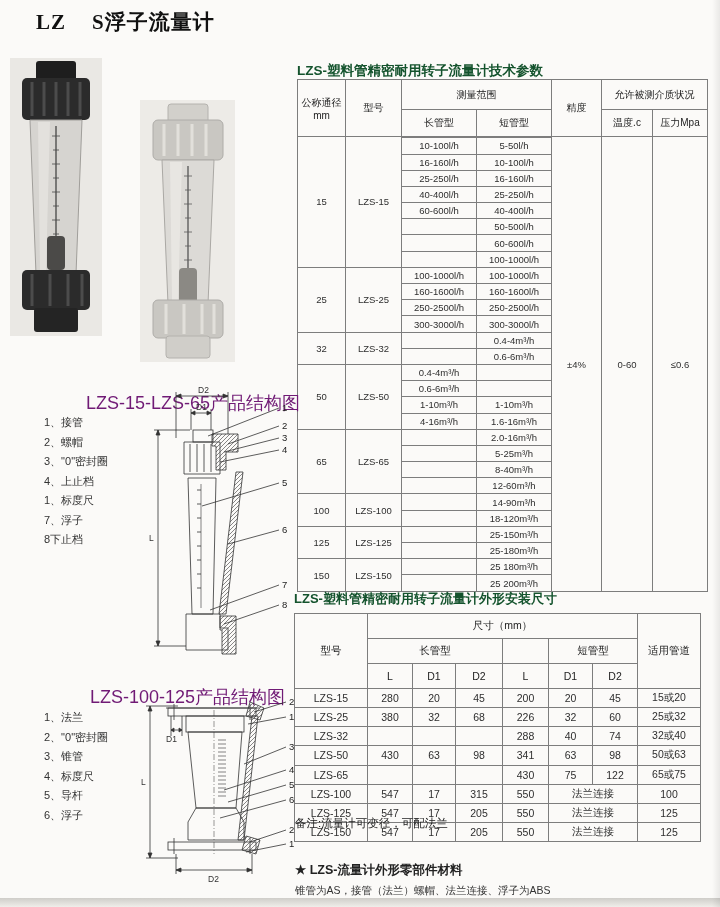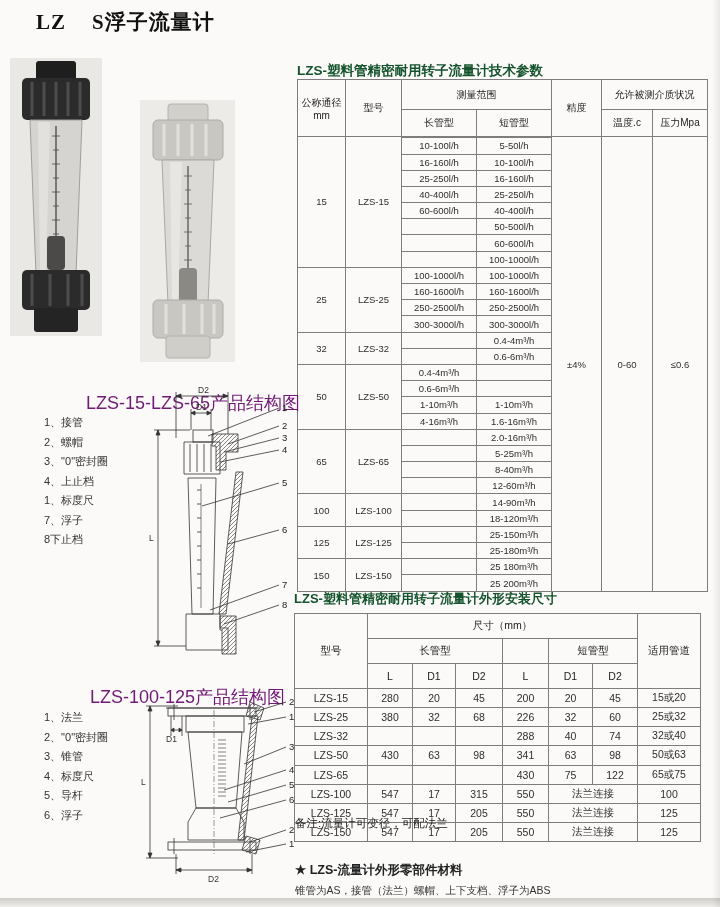"锥管为AS，接管（法兰）螺帽、上下支档、浮子为ABS" div.abs { text: 上下支档 -> 法兰连接 }
